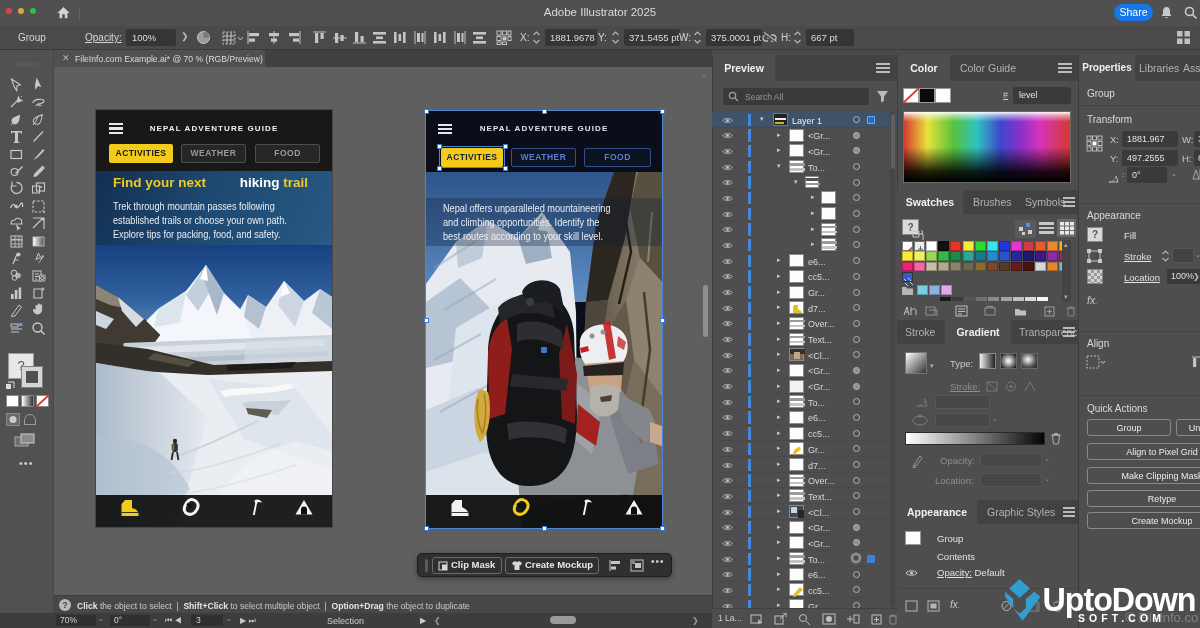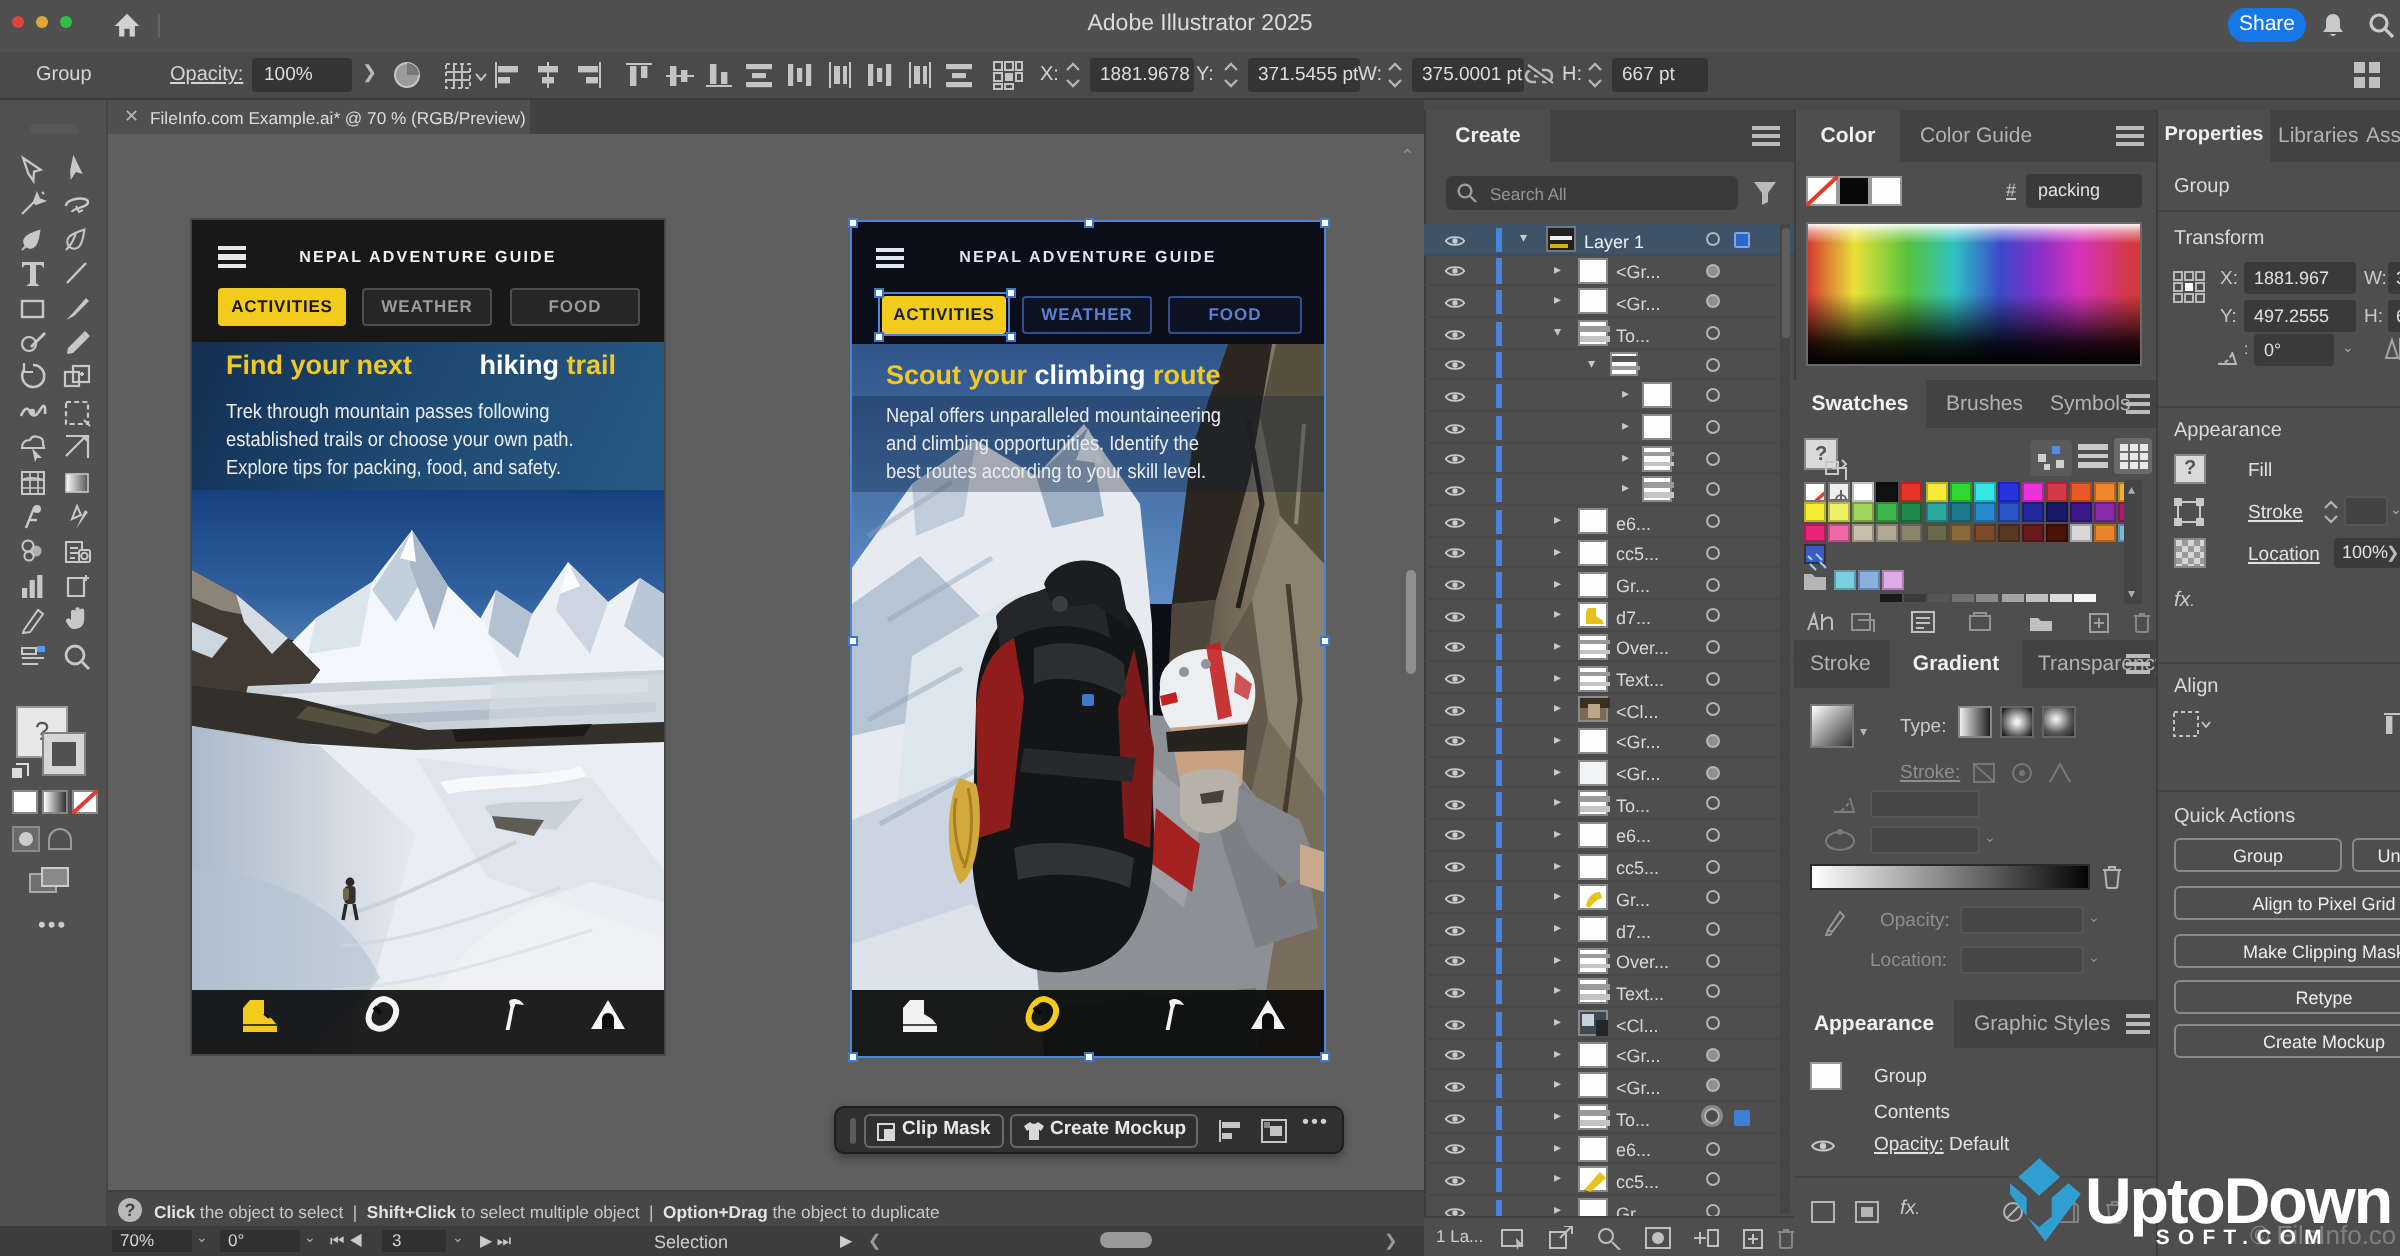"Create" div.abs { text: Create -> Preview }
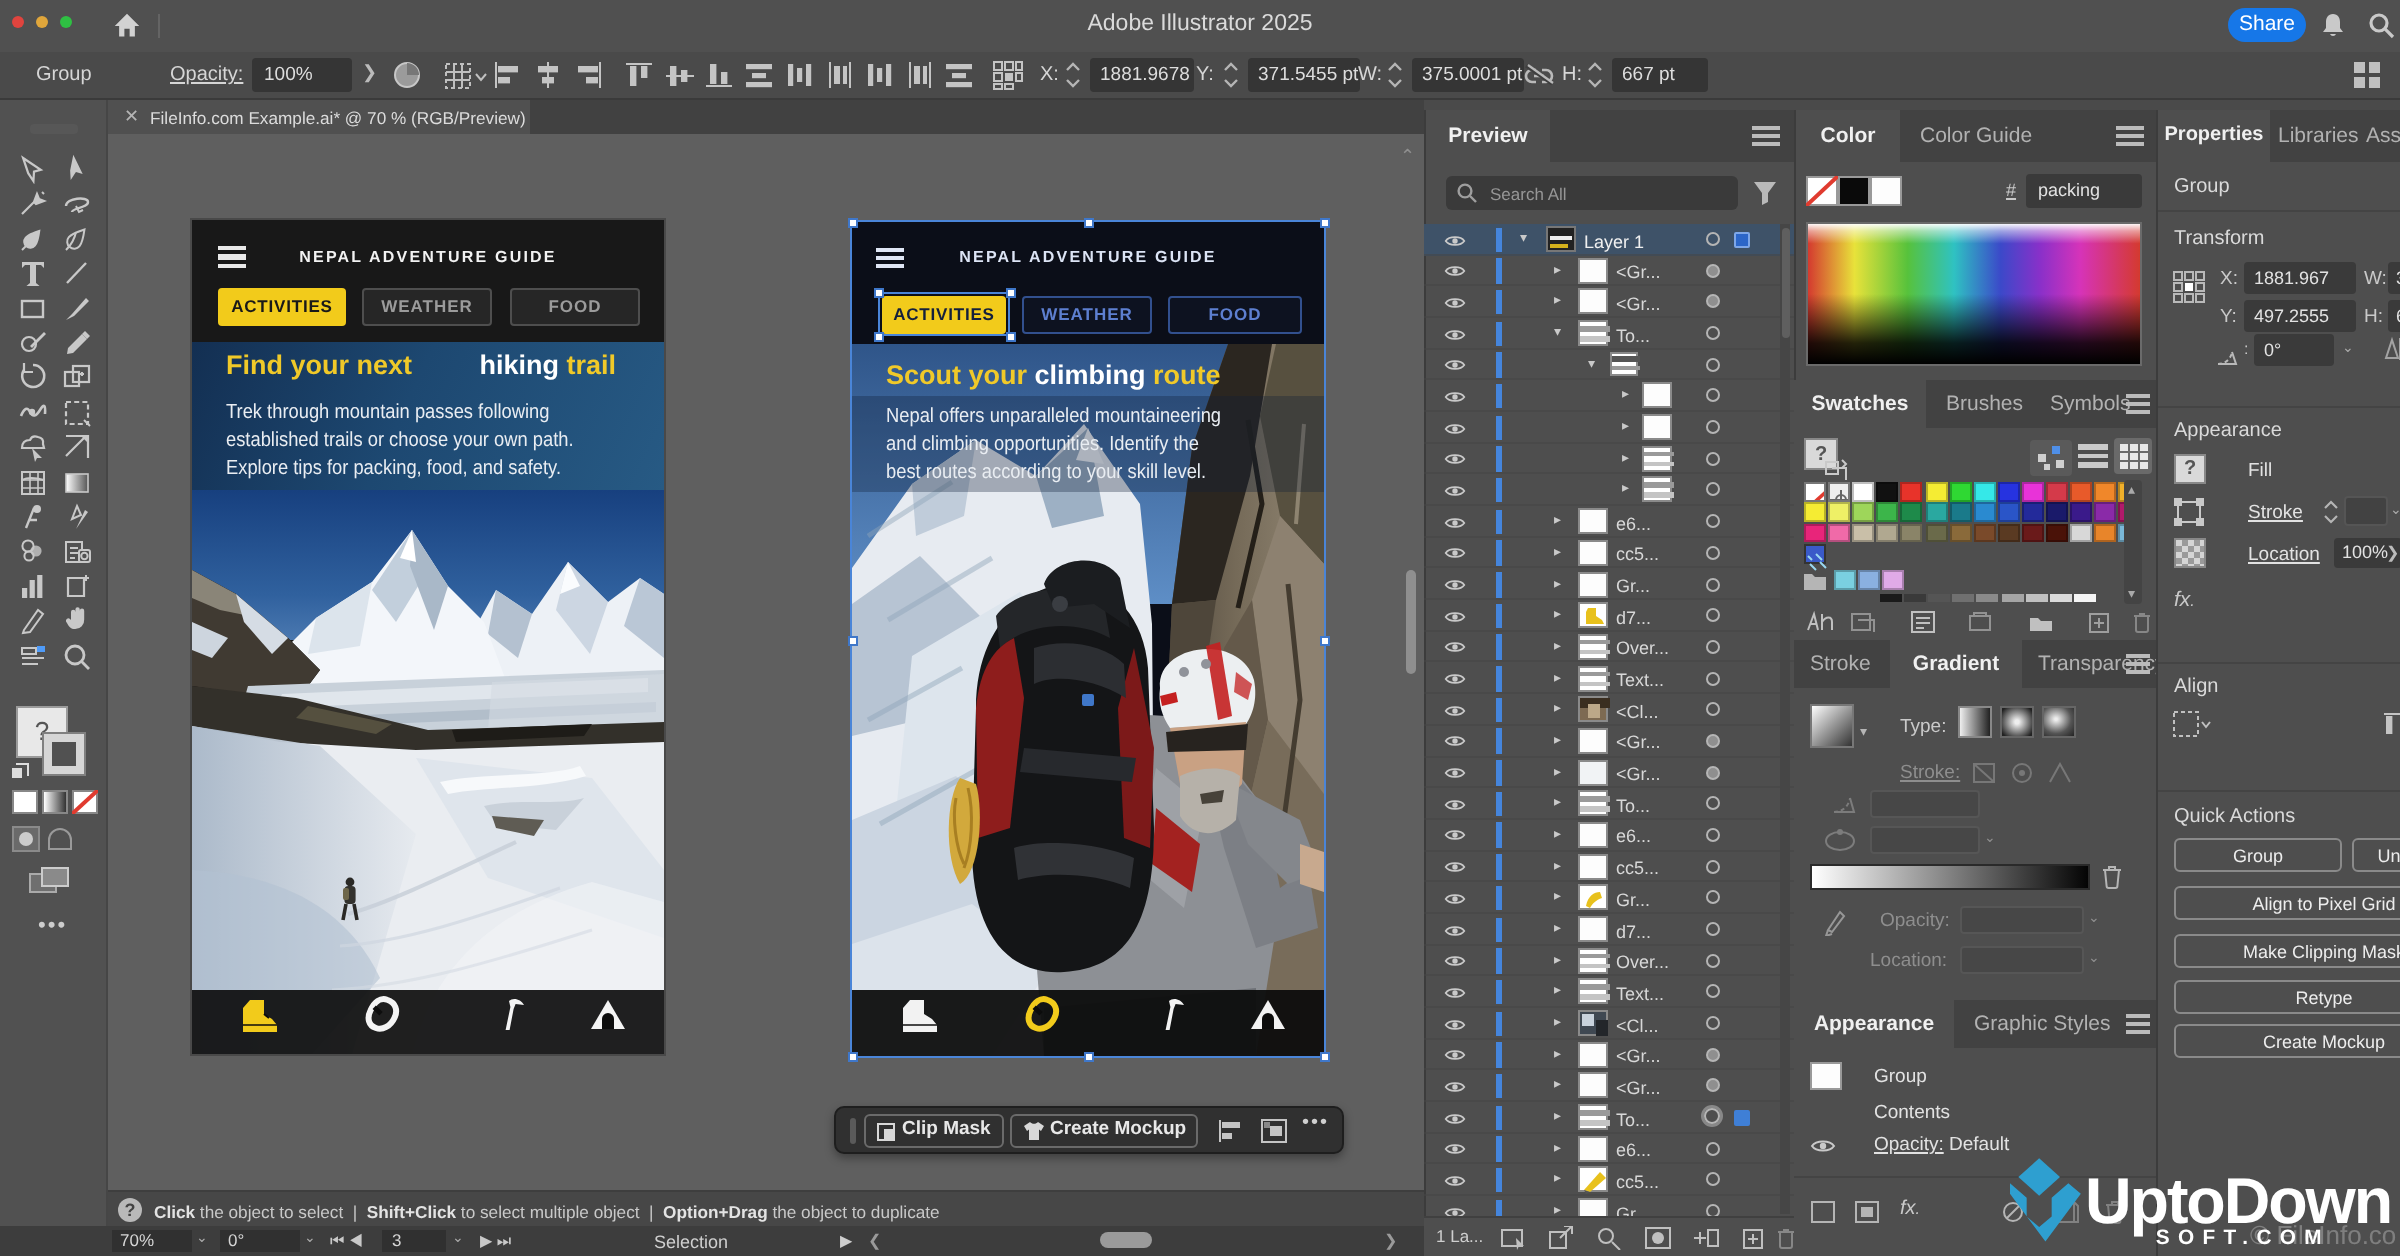"packing" div.abs { text: packing -> level }
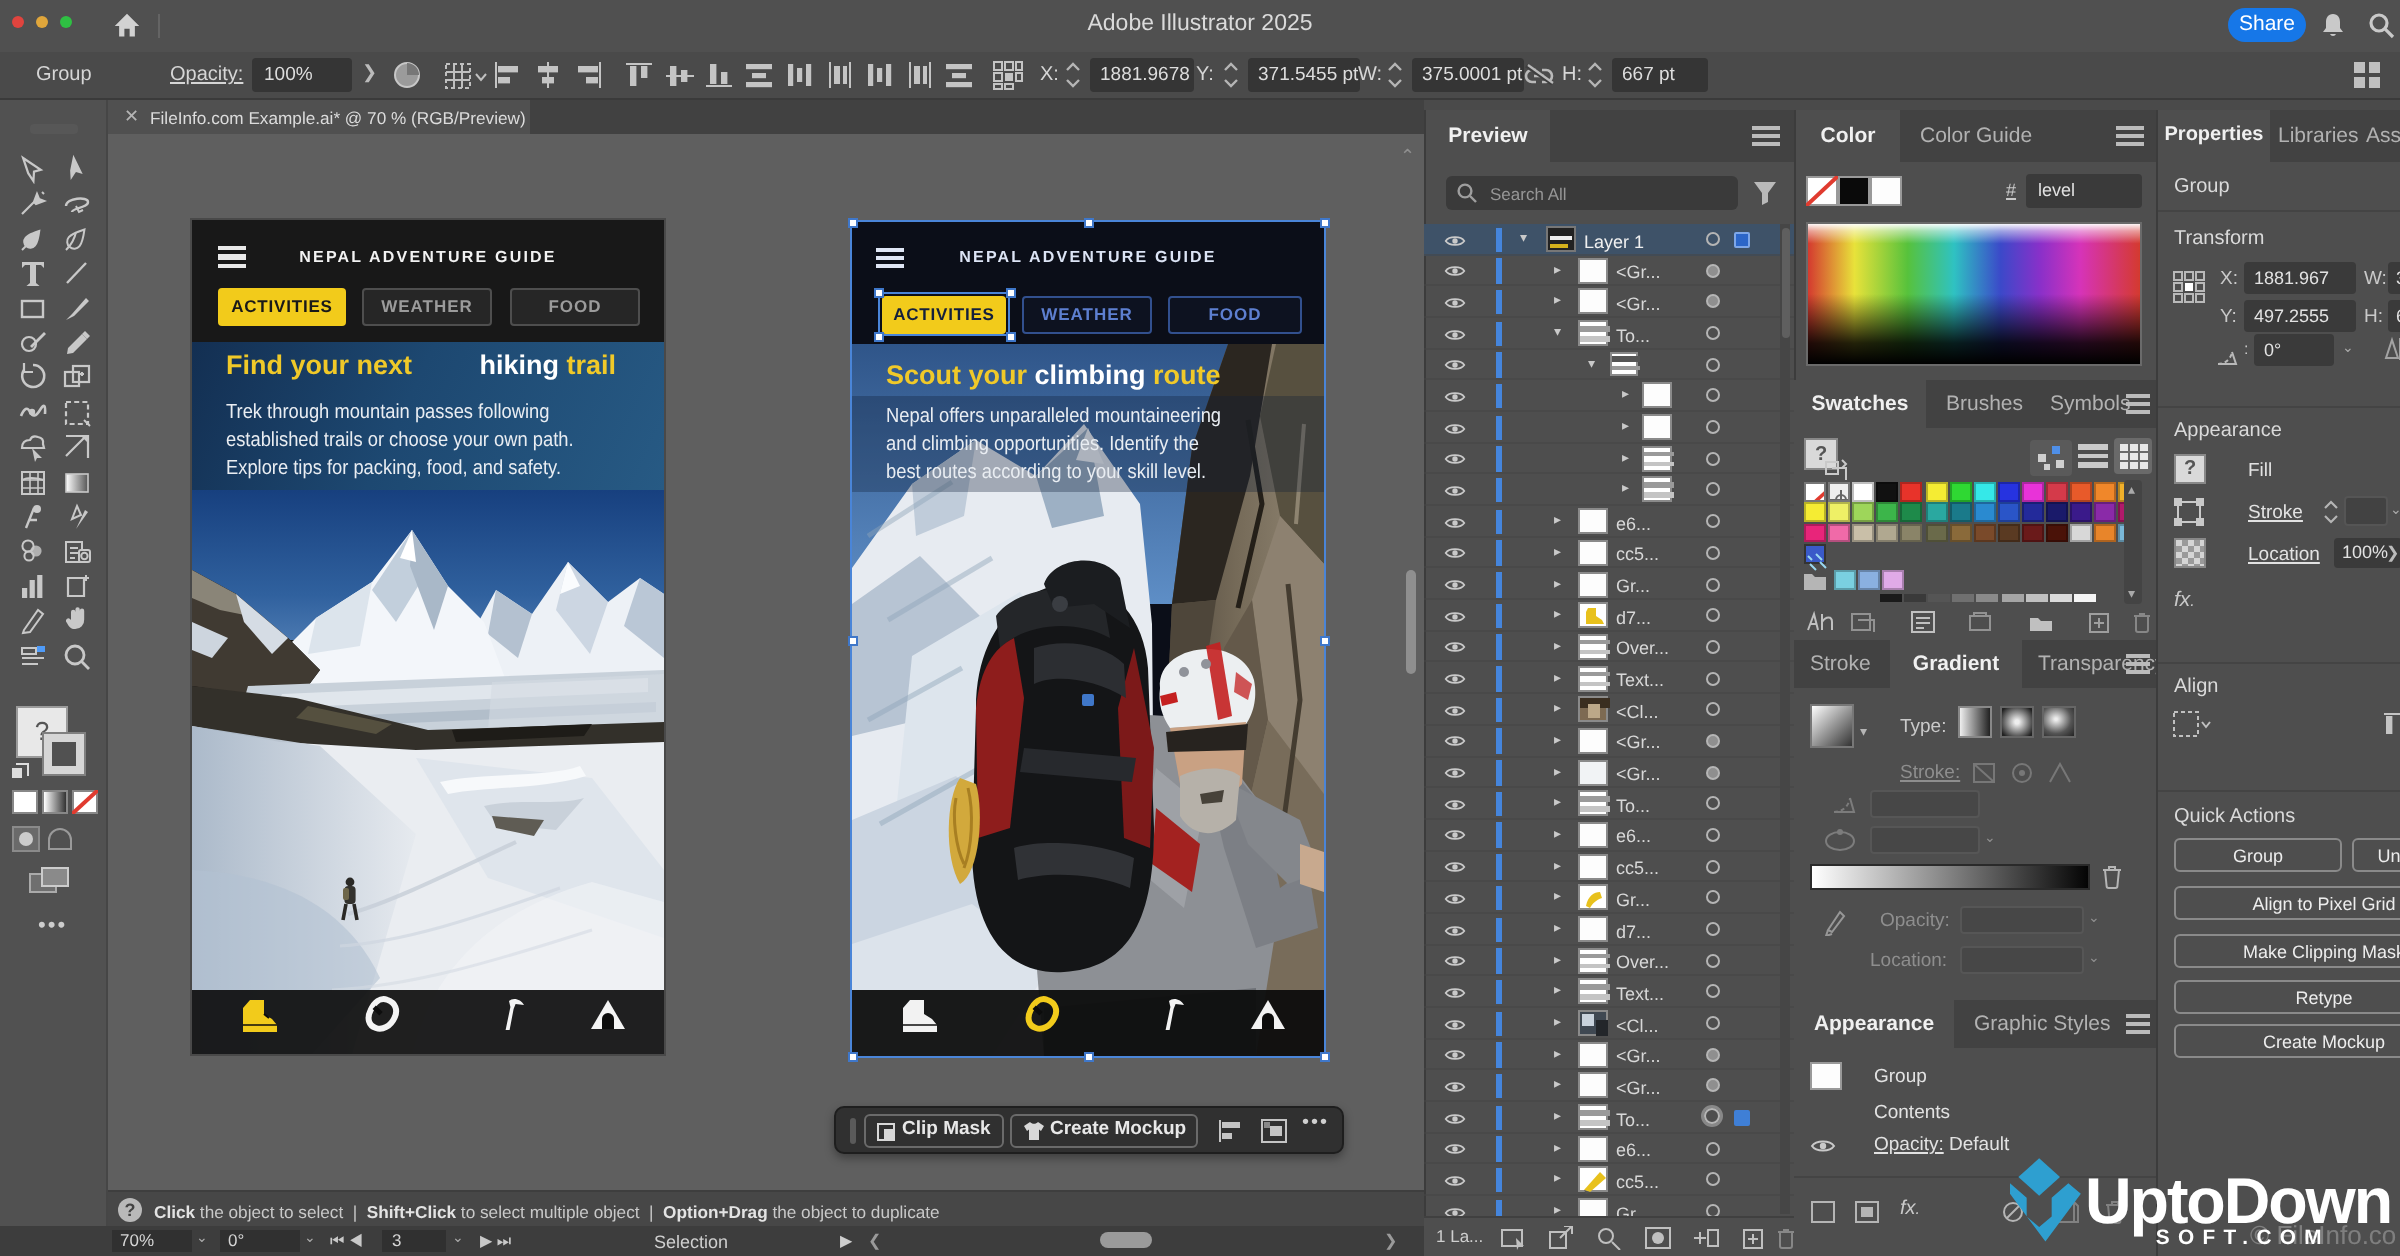"Scout your climbing route" div.abs { html: <div>Scout your <span>climbing</span> route</div> -> none }
